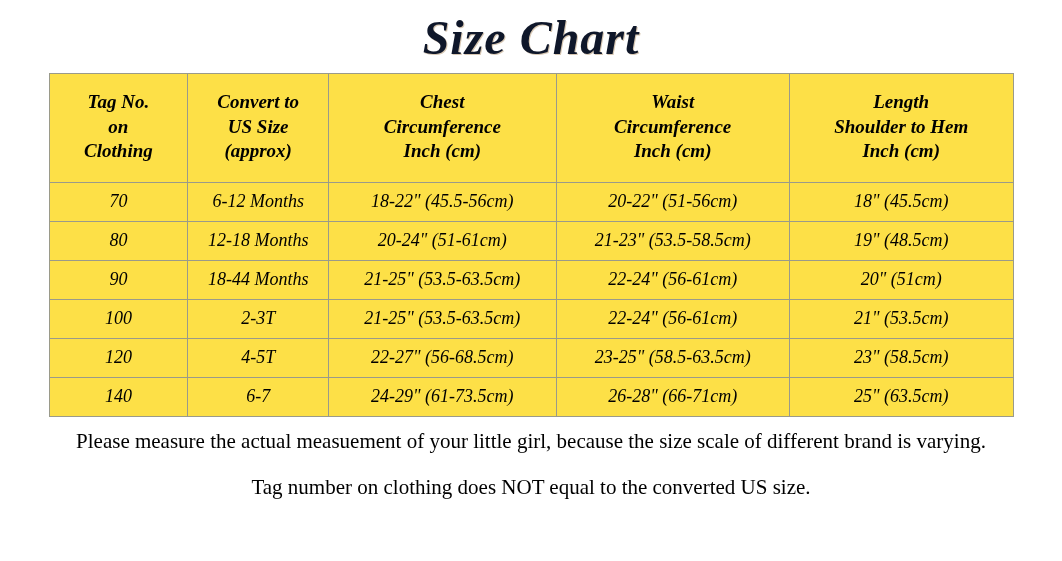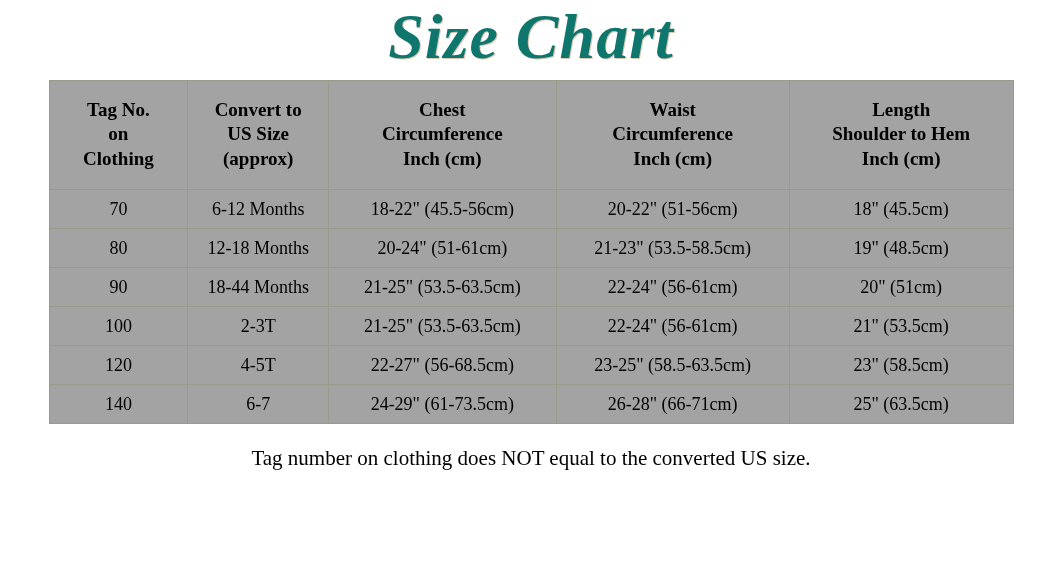"Size Chart" .title { color: #0f766e -> #0f172a; font-size: 64px -> 48px; padding-top: 2px -> 12px }
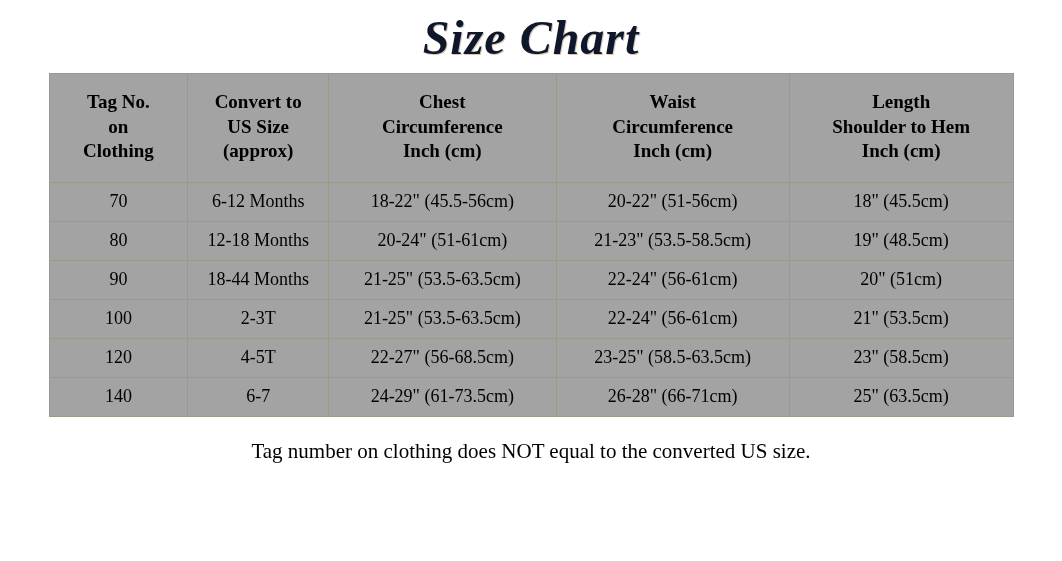"Tag No." table.size-chart { background: #a3a3a3 -> #fde047; font-style: none -> italic }
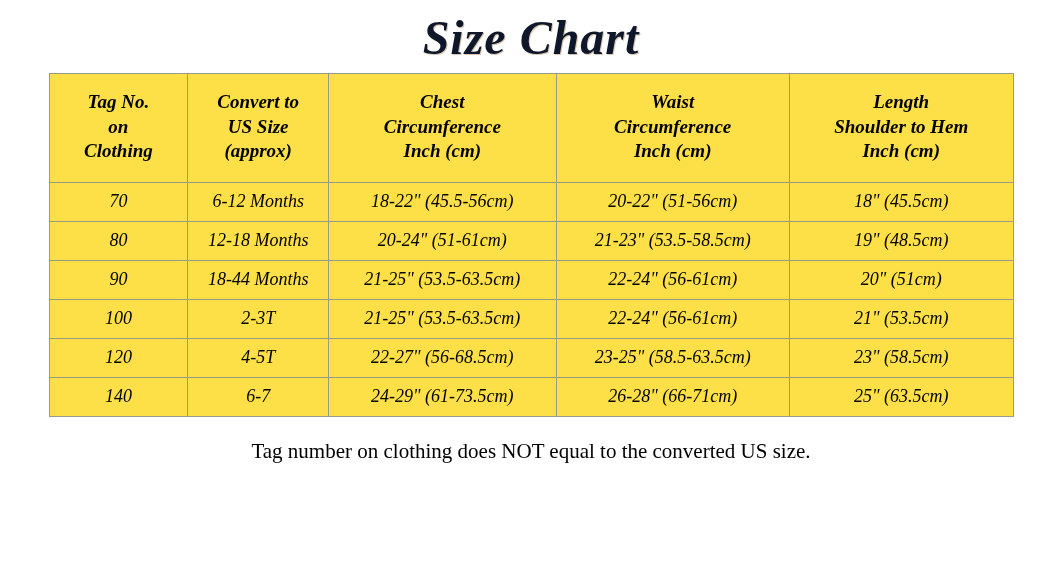"Please measure the actual measuement" div.note-line { html: none -> <div>Please measure the actual measuement of your little girl, because the size scale of different brand is varying.</div> }
